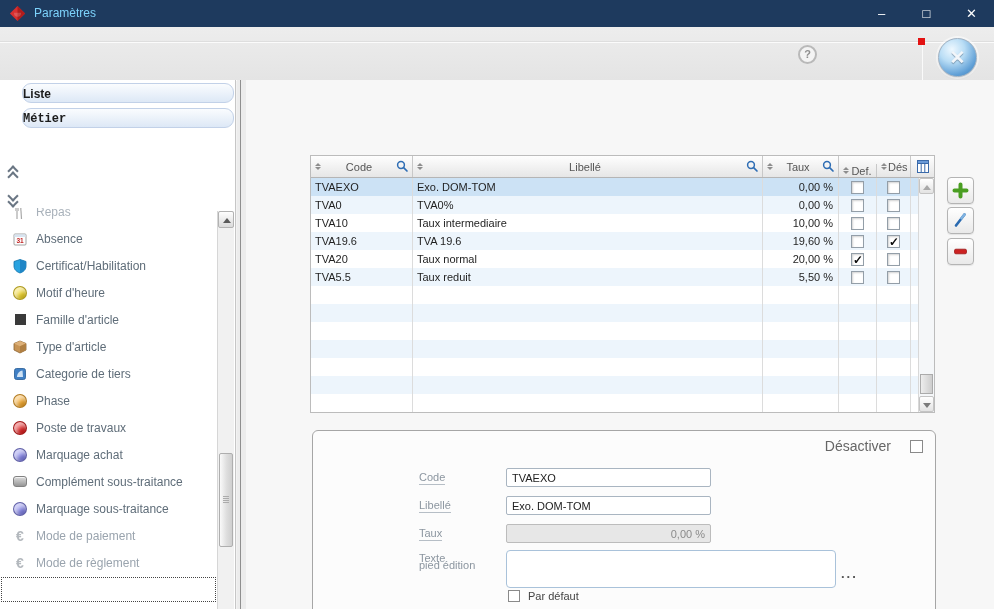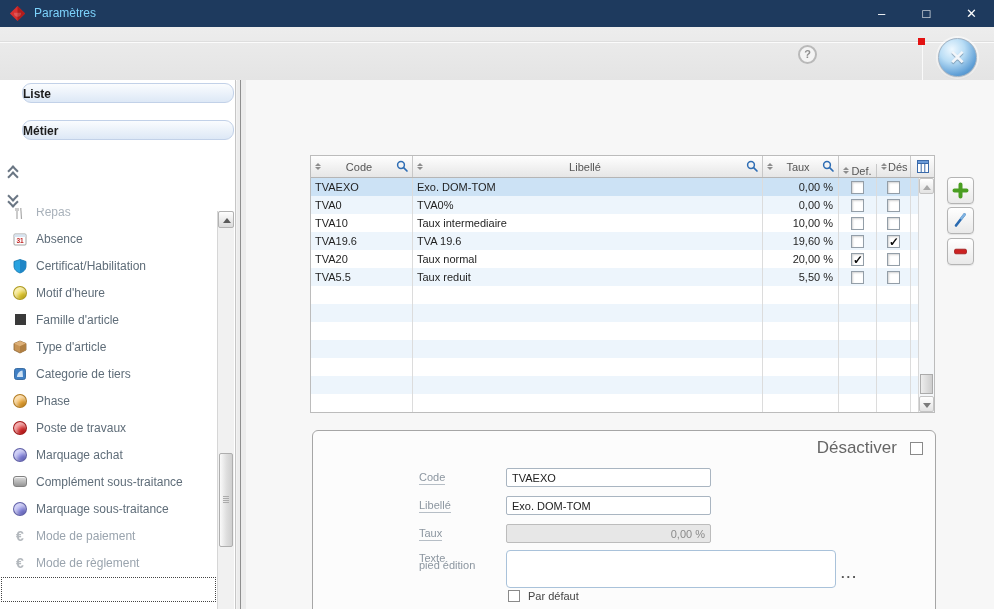"Métier" div.acc-bar { font-family: none -> Liberation Mono, monospace; top: 40px -> 28px }
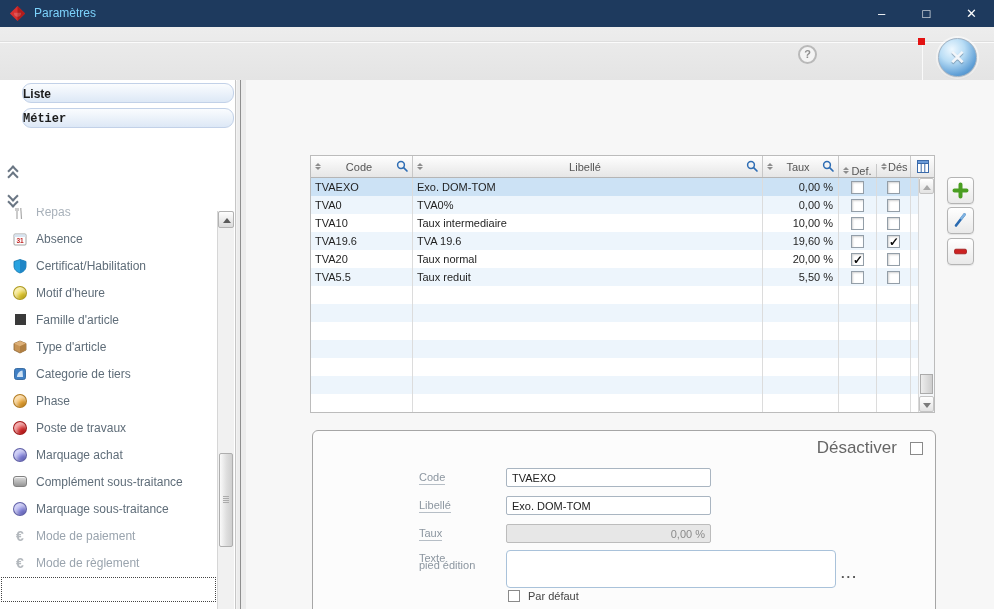"Désactiver" .f-desact { font-size: 17px -> 14px; gap: 13px -> 19px }
